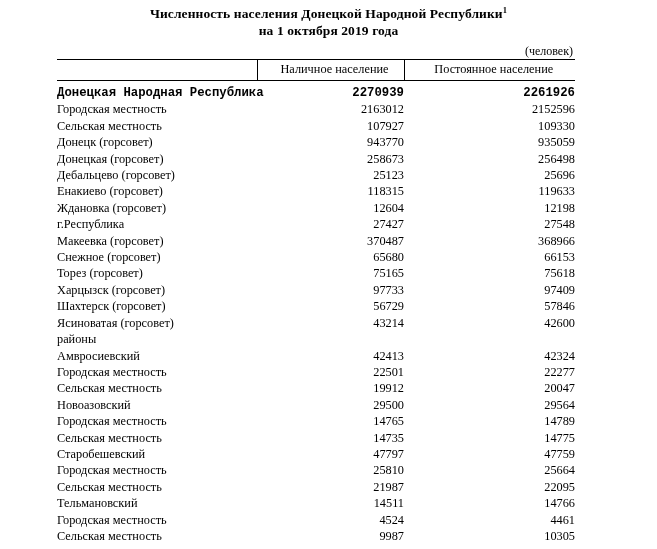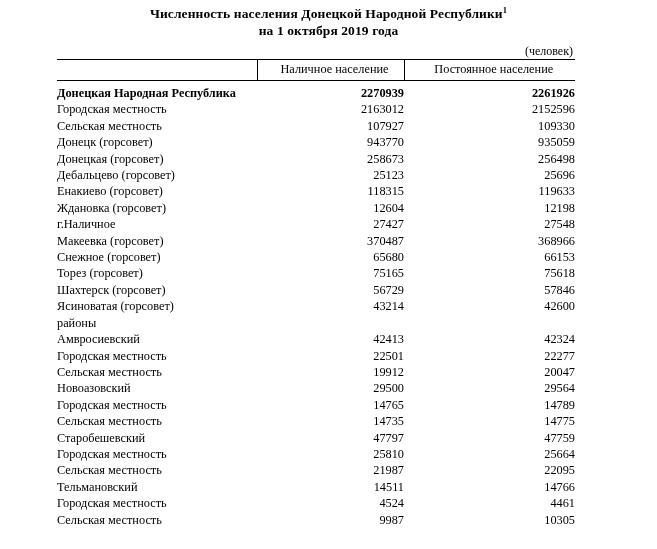"Донецкая Народная Республика" tr.total td { font-family: none -> Liberation Mono, monospace }
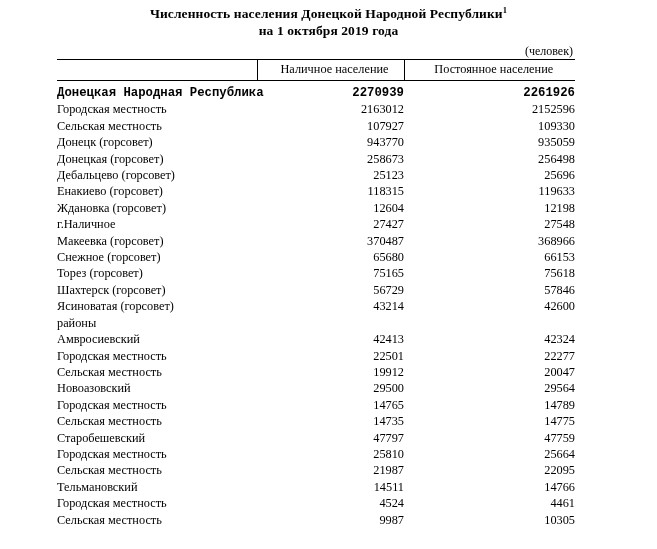"г.Наличное" td.name { text: г.Наличное -> г.Республика }
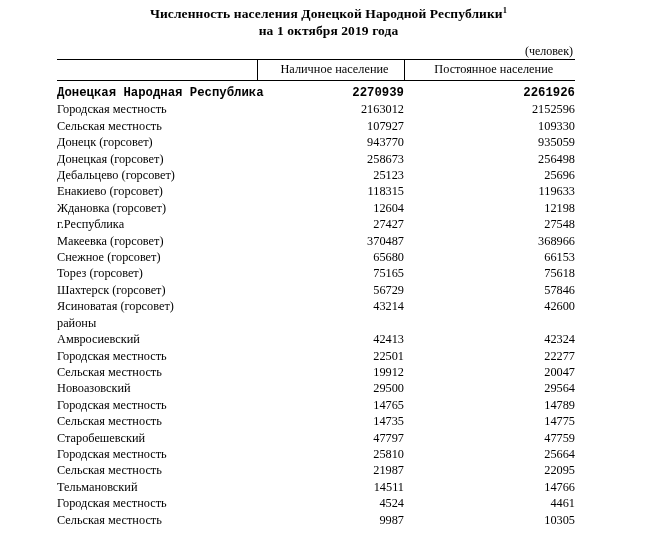"Харцызск (горсовет)" tr { html: none -> <tr> <td>Харцызск (горсовет)</td> <td>97733</td> <td>97409</td> </tr> }
